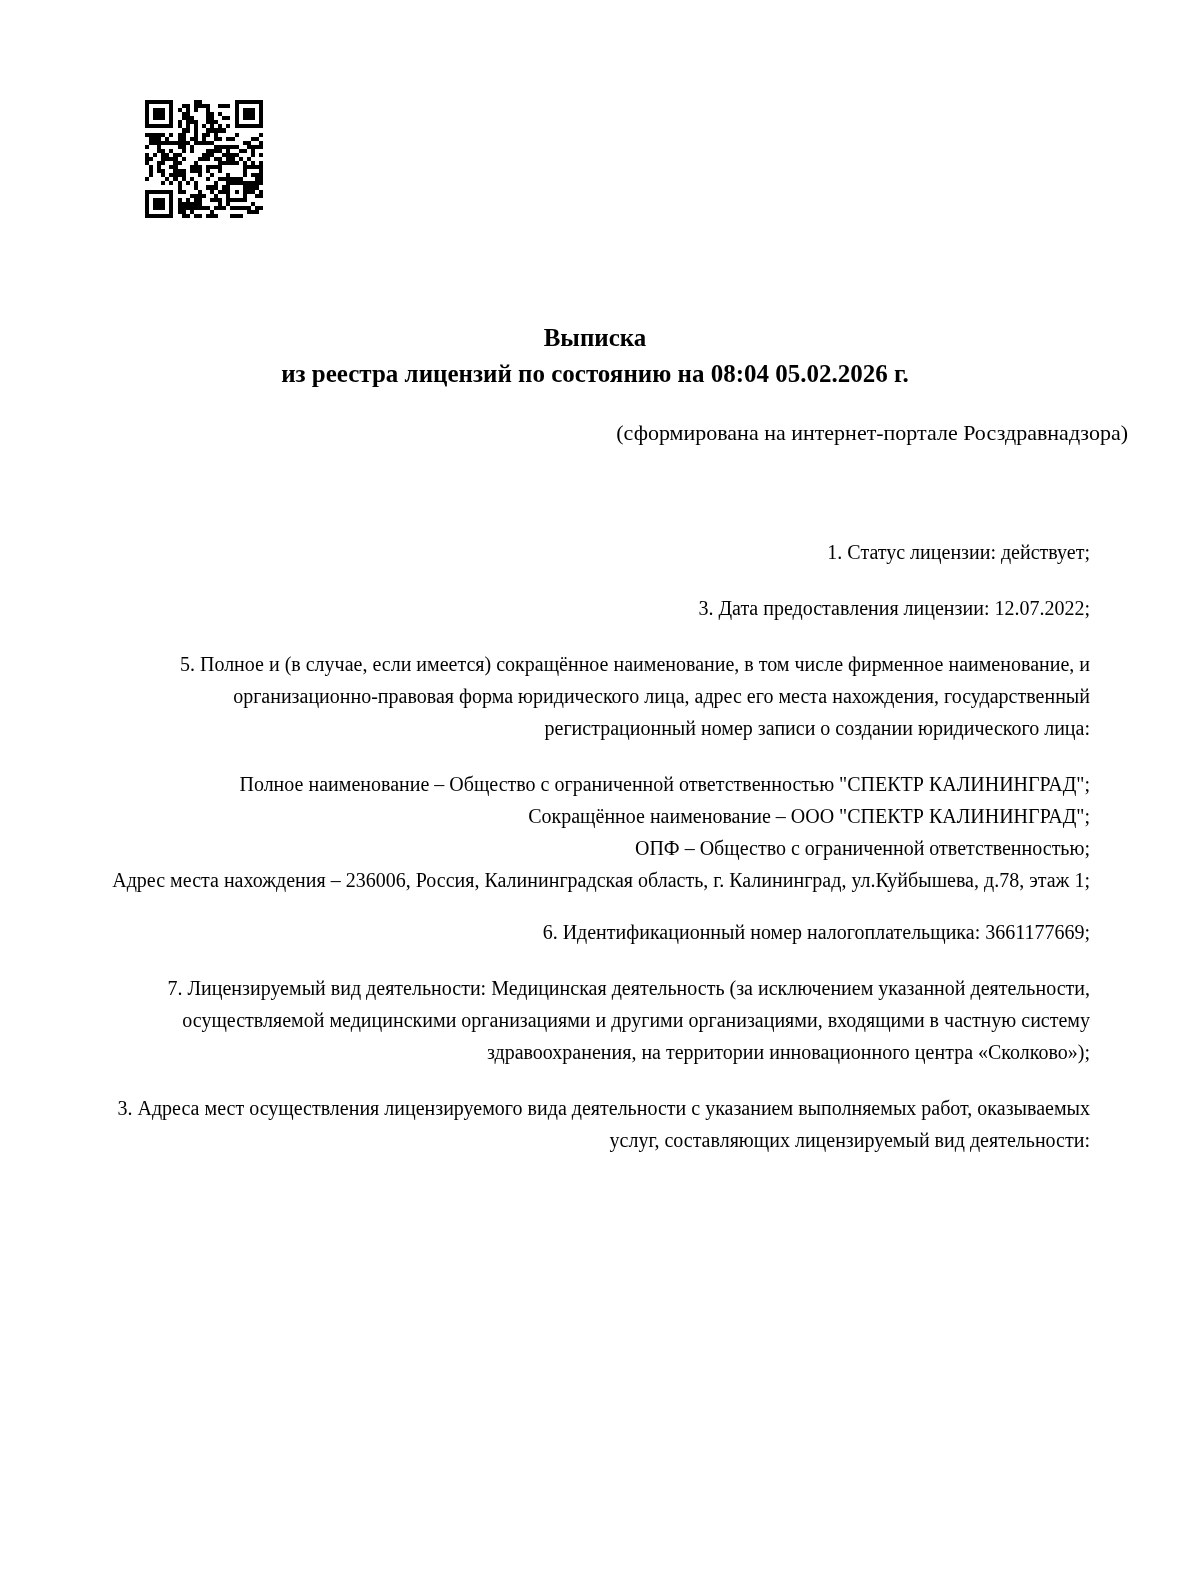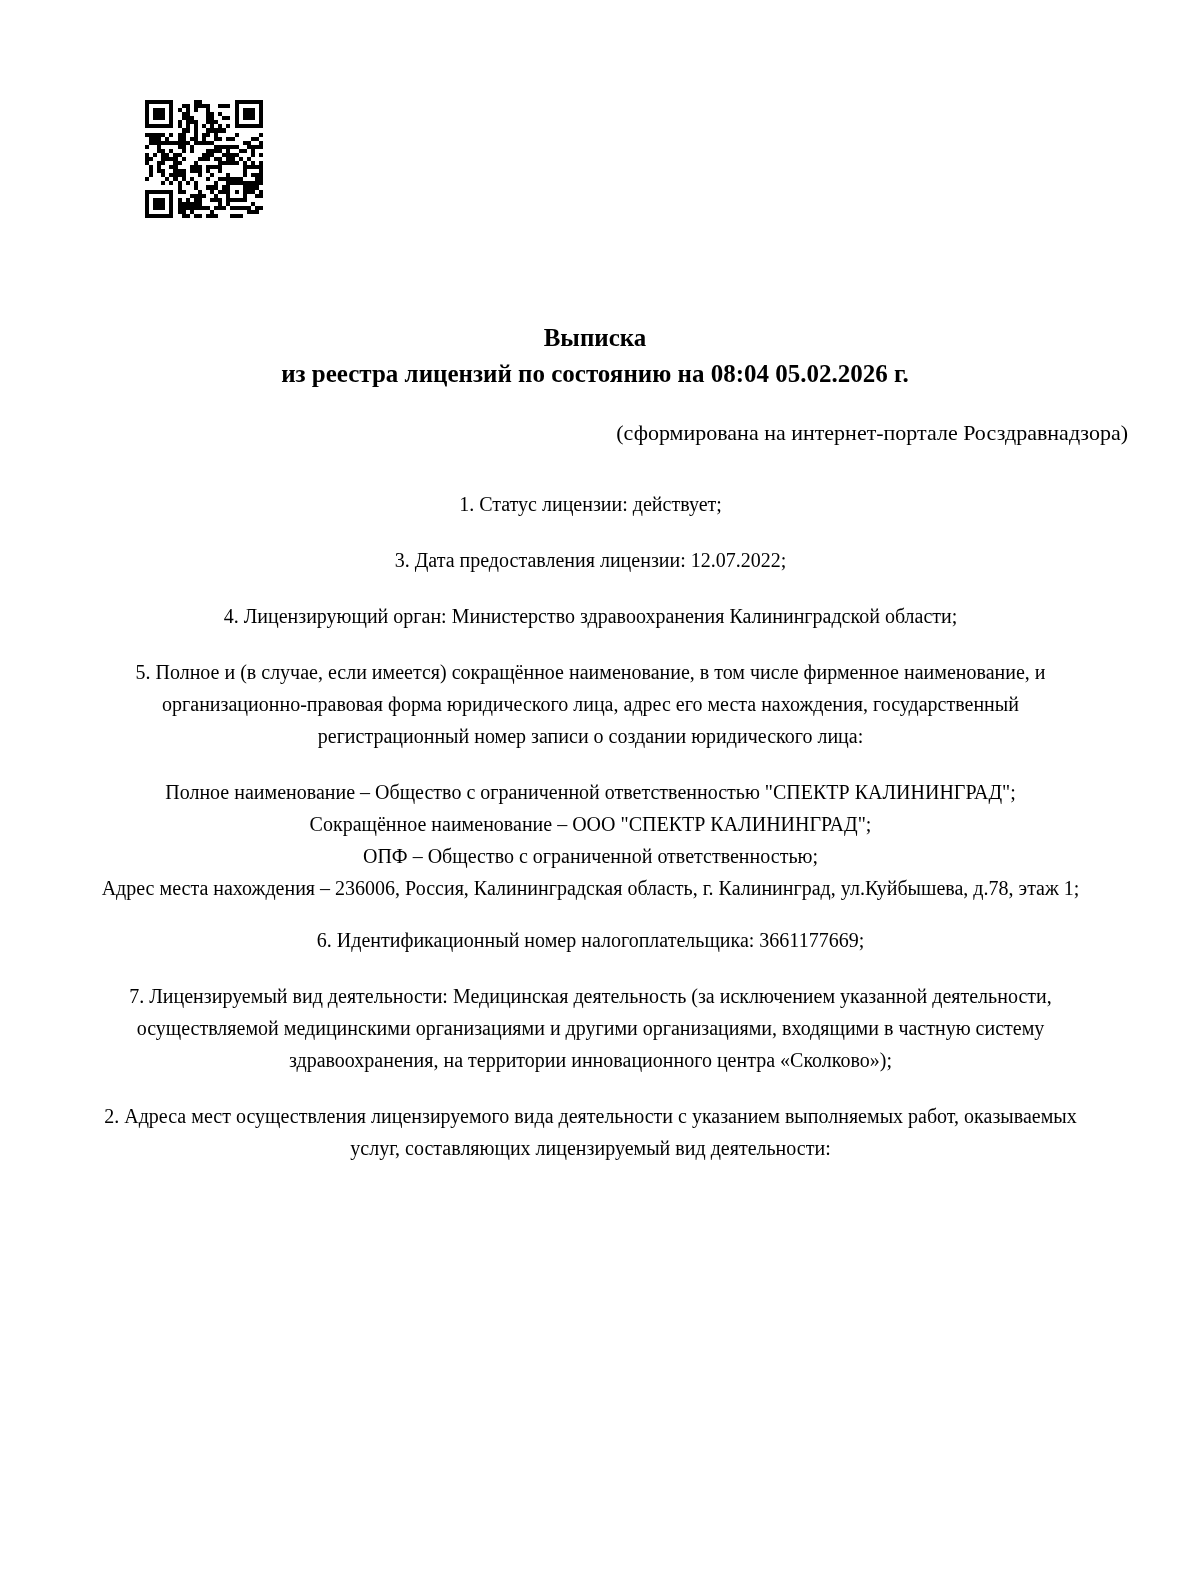"1. Статус лицензии: действует;" .body-text { margin-top: 44px -> 92px; text-align: center -> right }
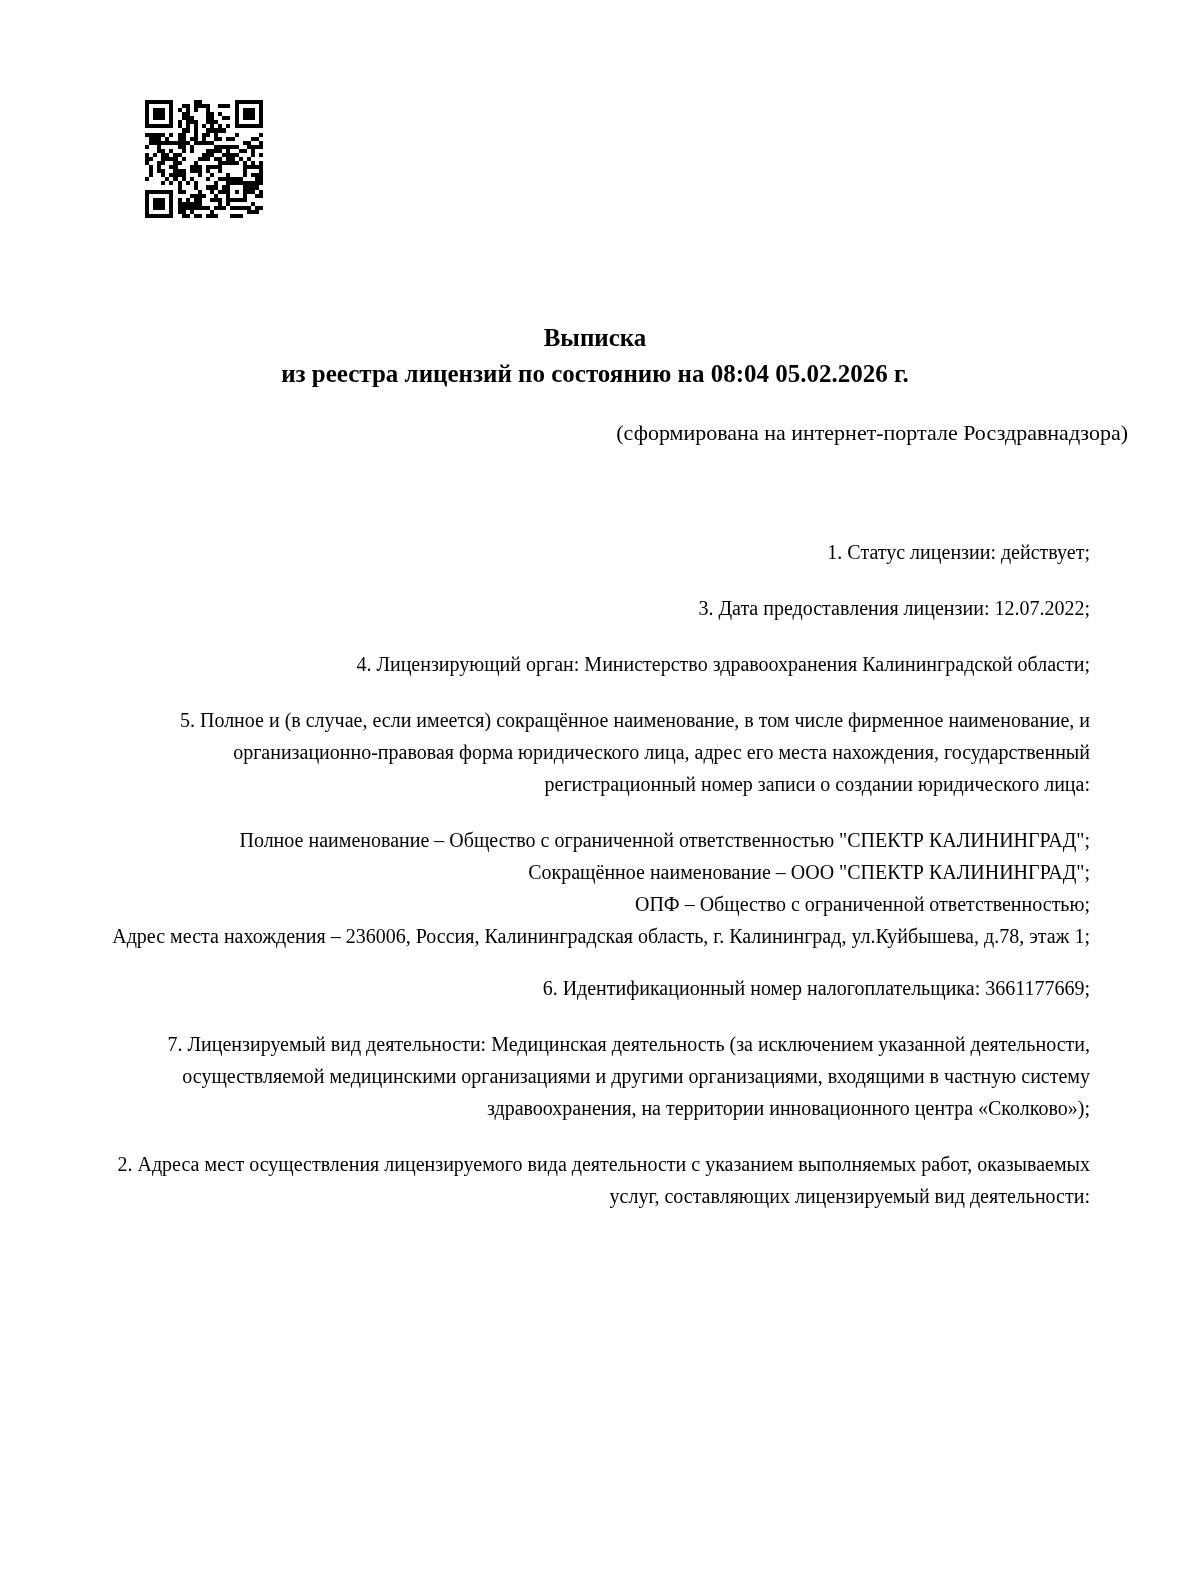"4. Лицензирующий орган: Министерство" p.para { html: <p> <span>4. Лицензирующий орган: Министерство здравоохранения Калининградской области;</span> </p> -> none }
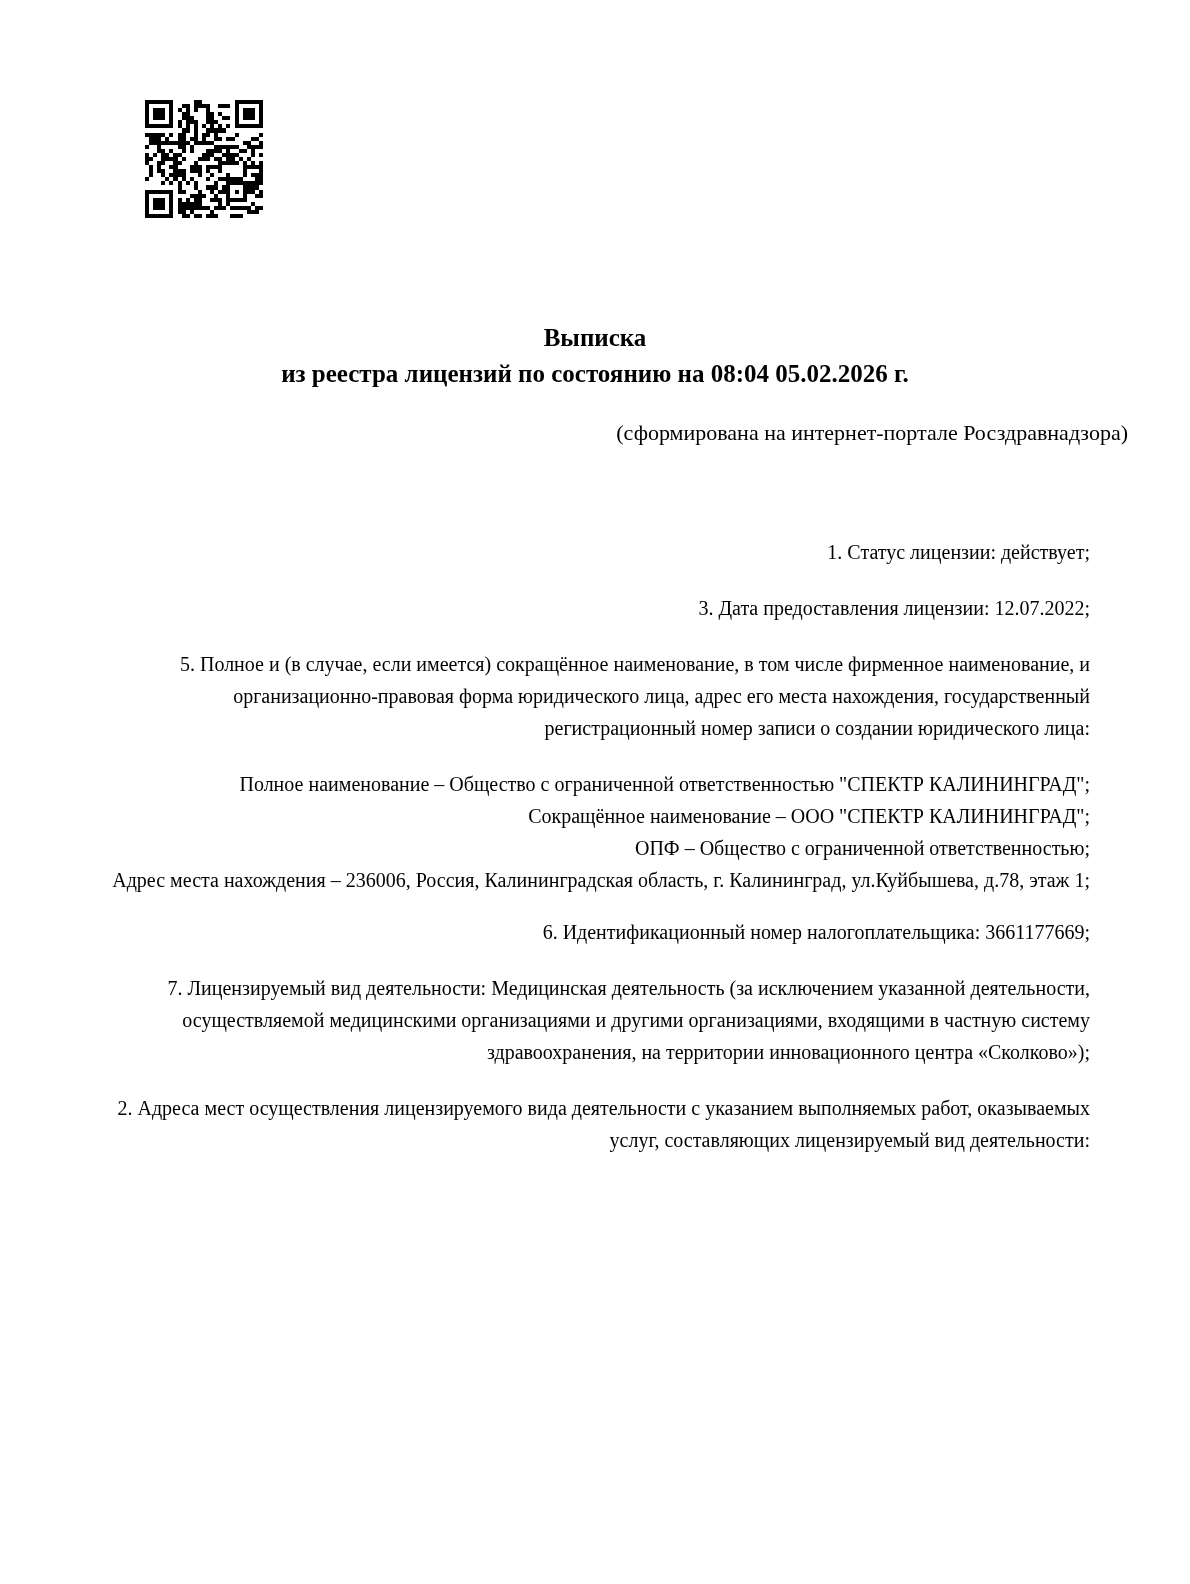"2. Адреса мест осуществления" span { text: 2 -> 3 }
